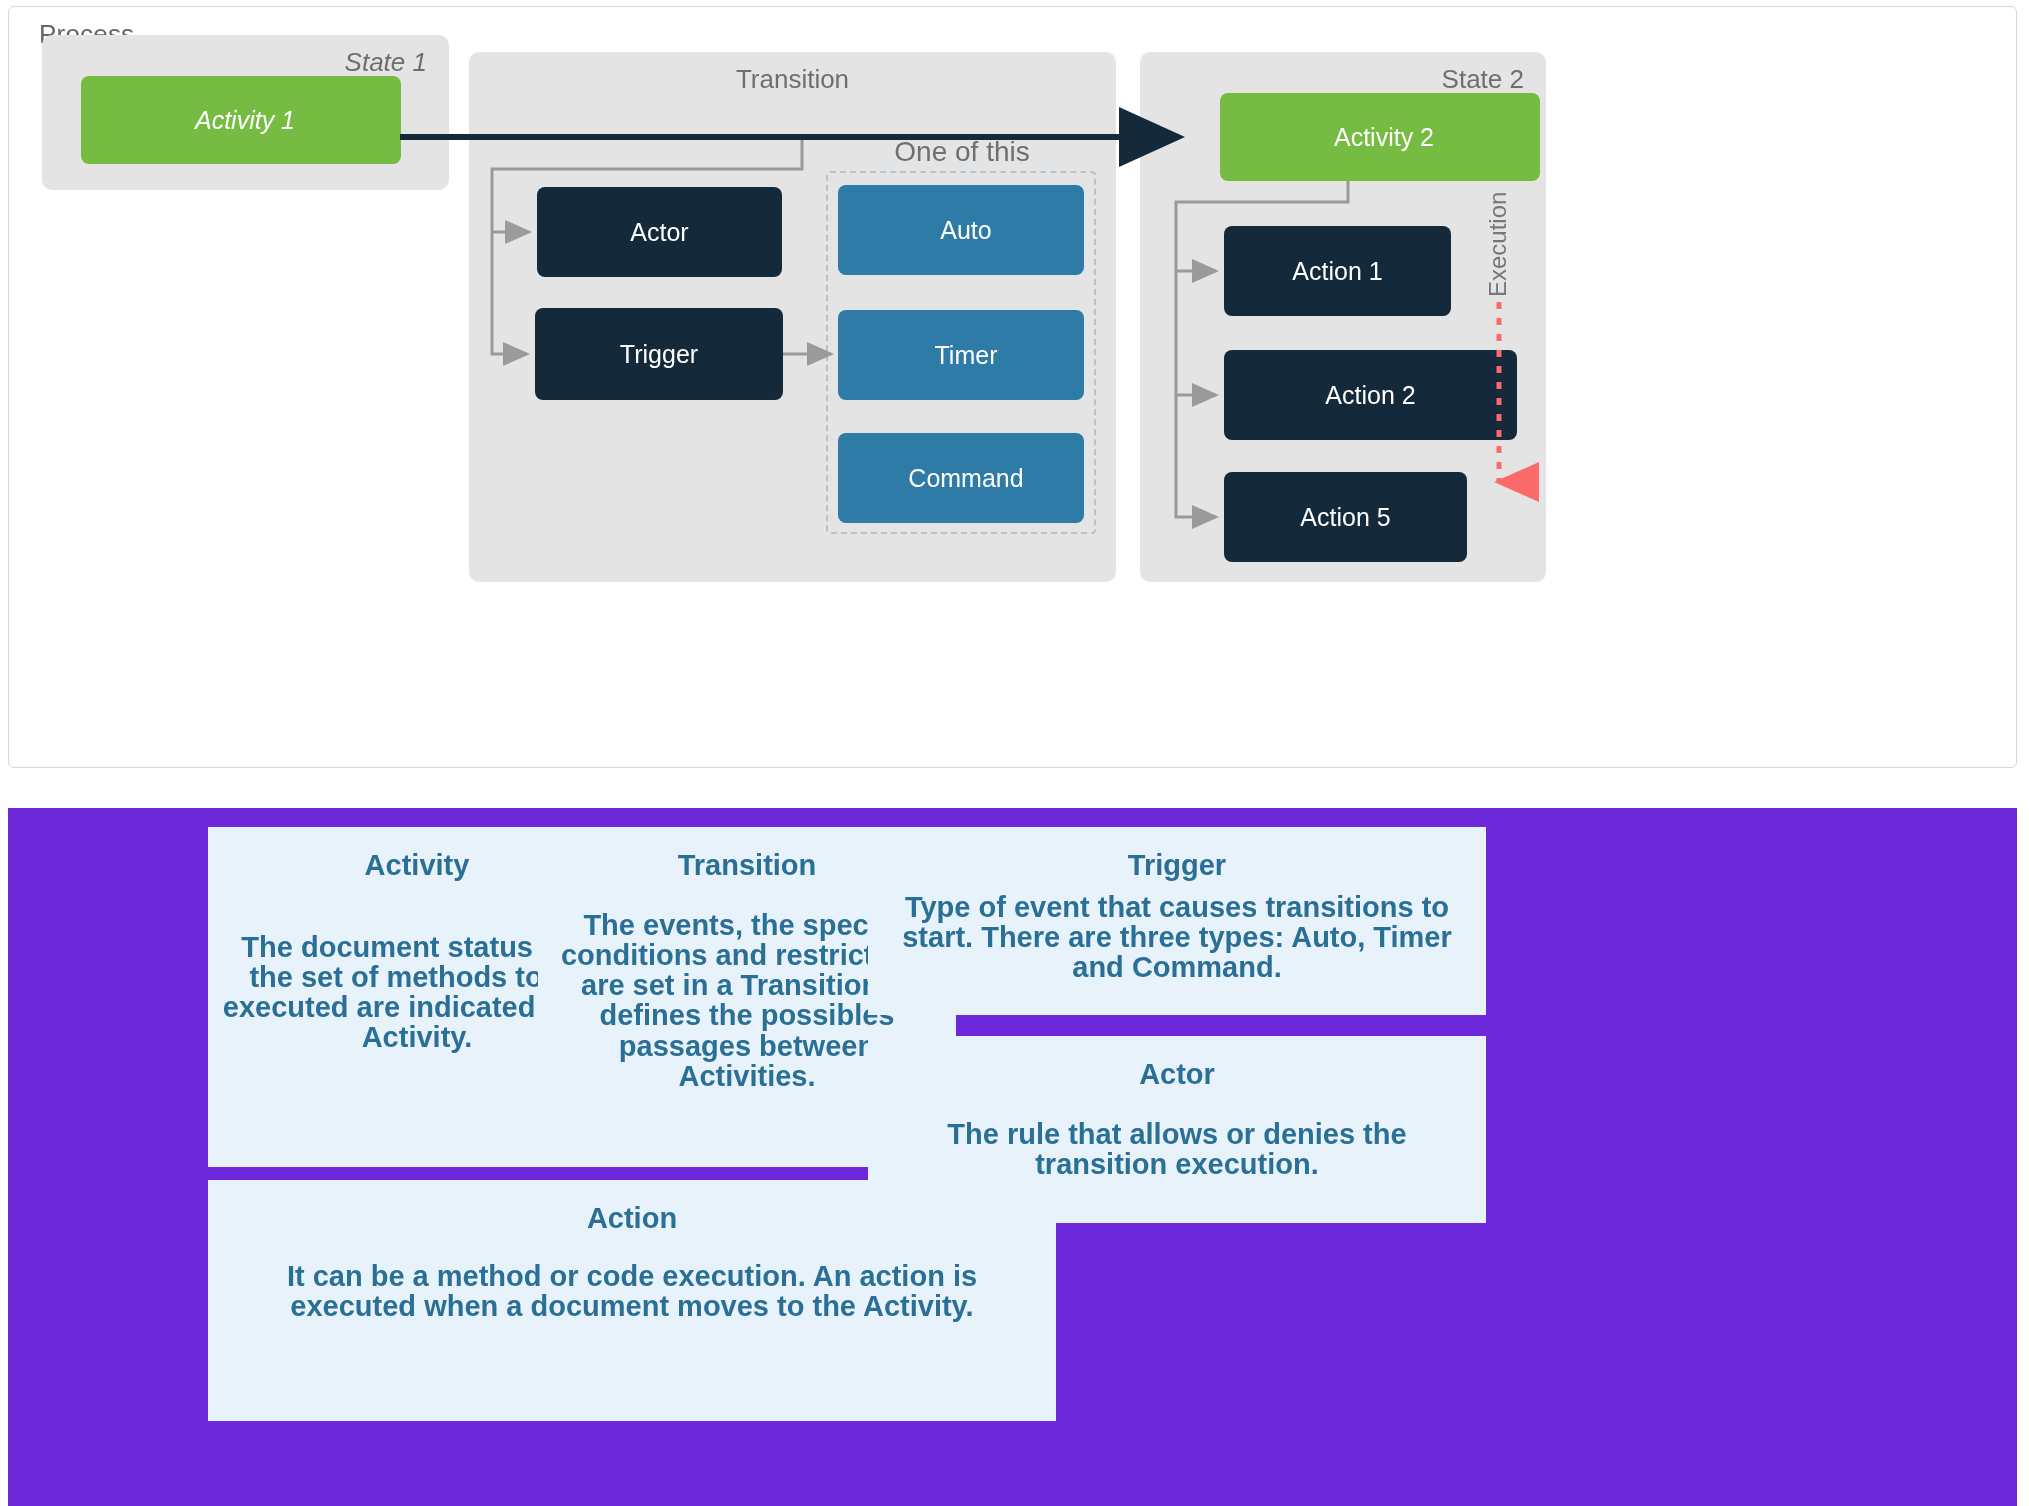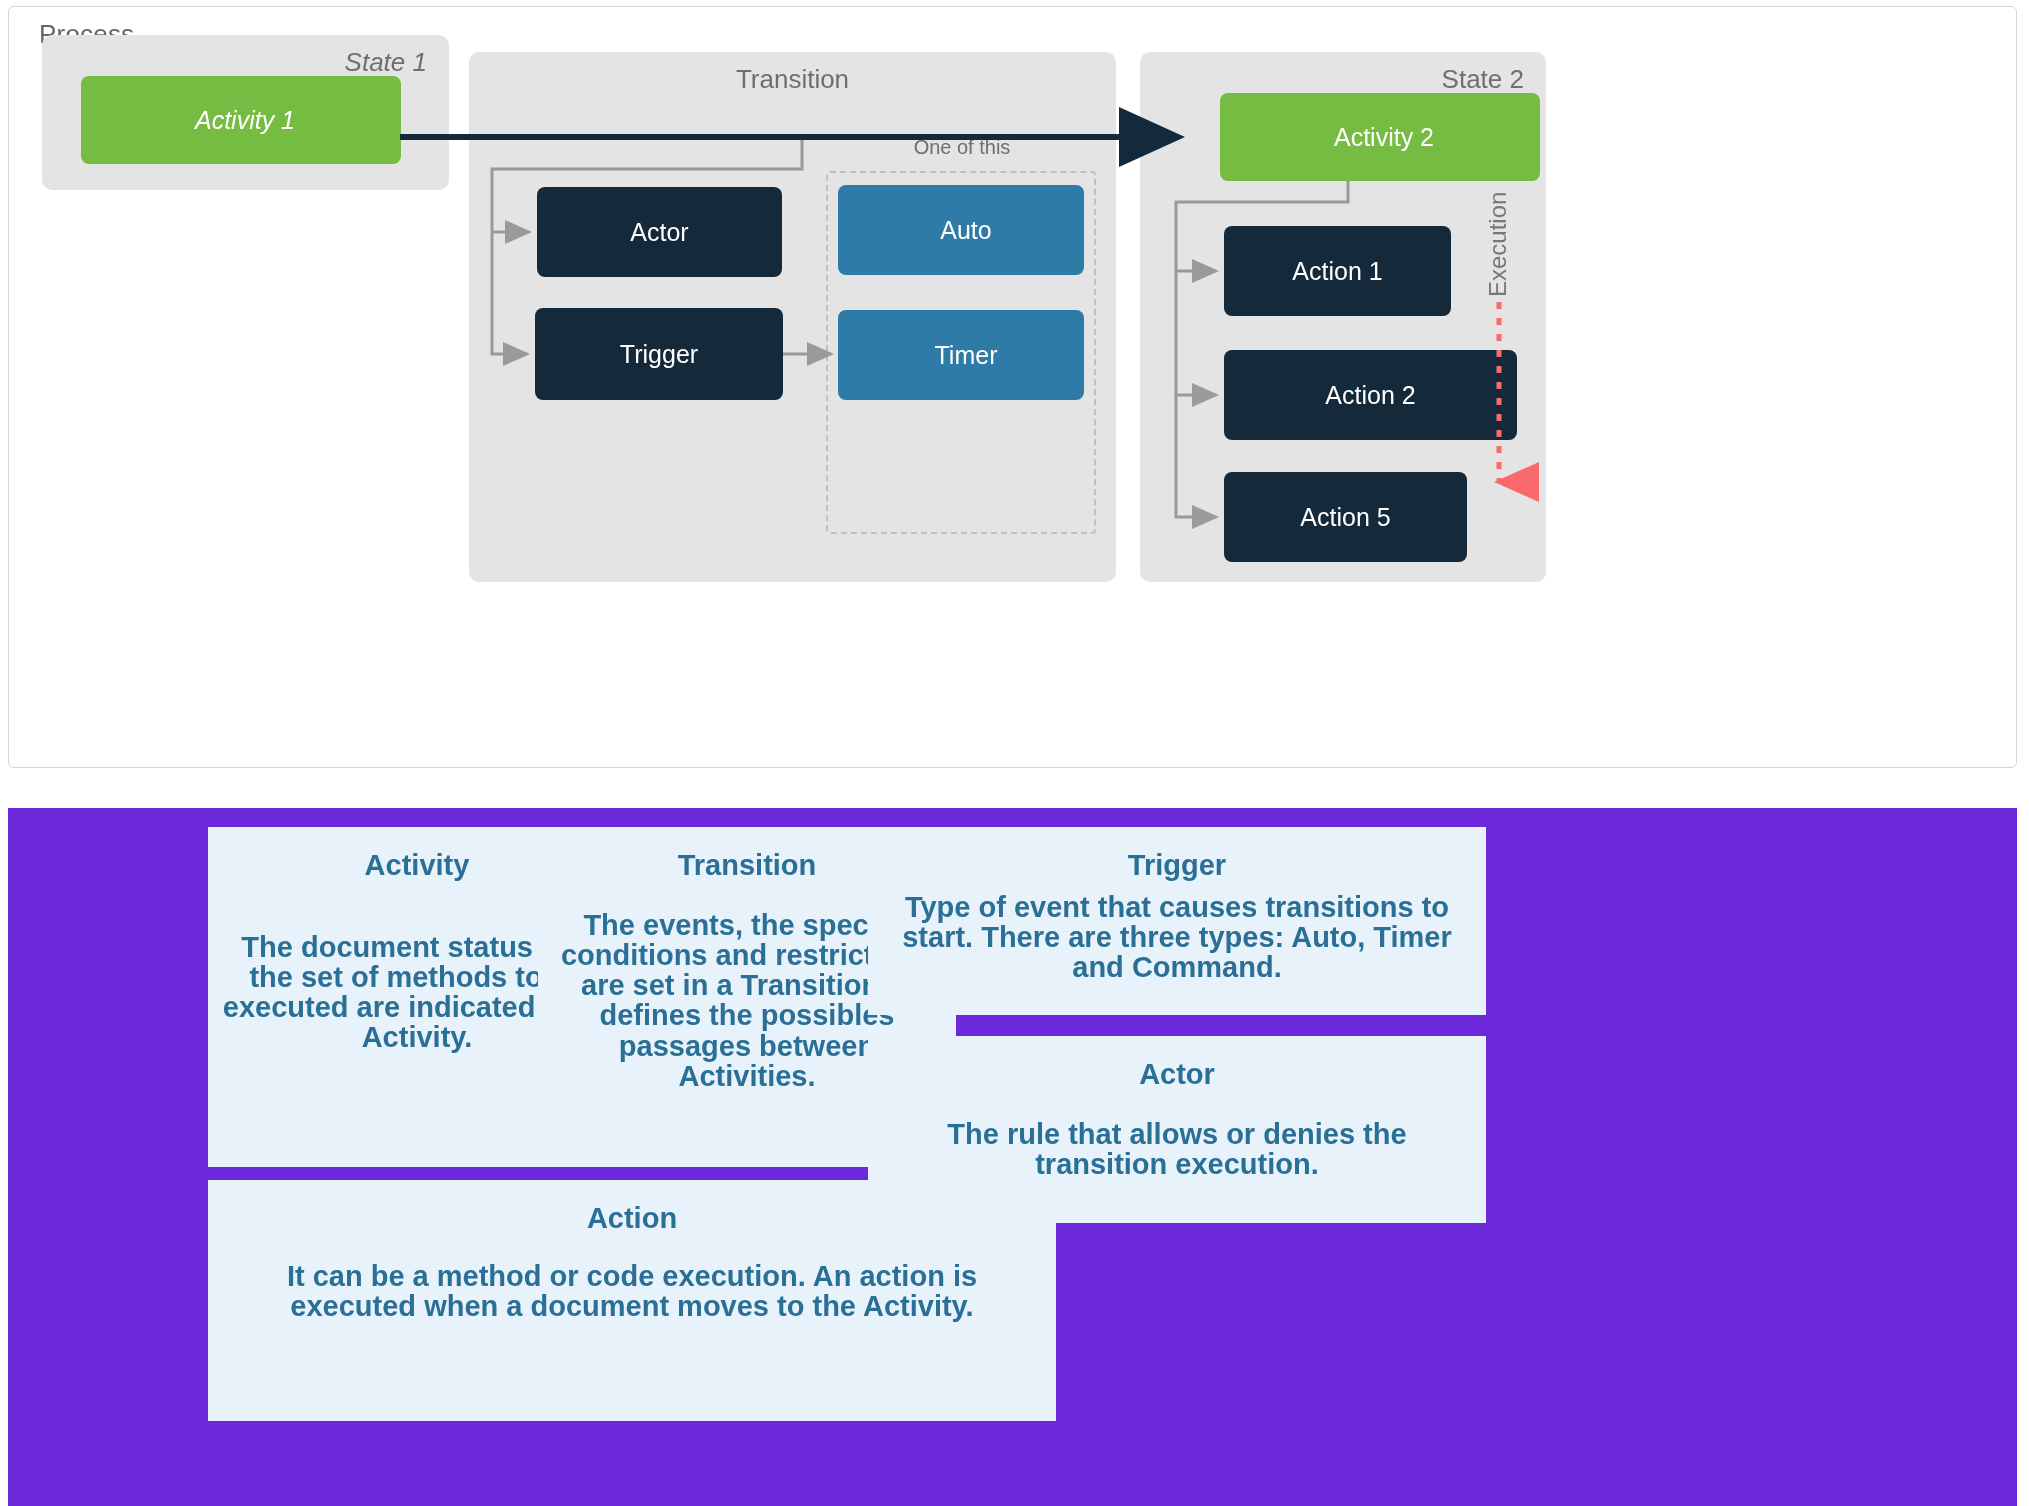"One of this" #oneof-label { font-size: 20px -> 28px }
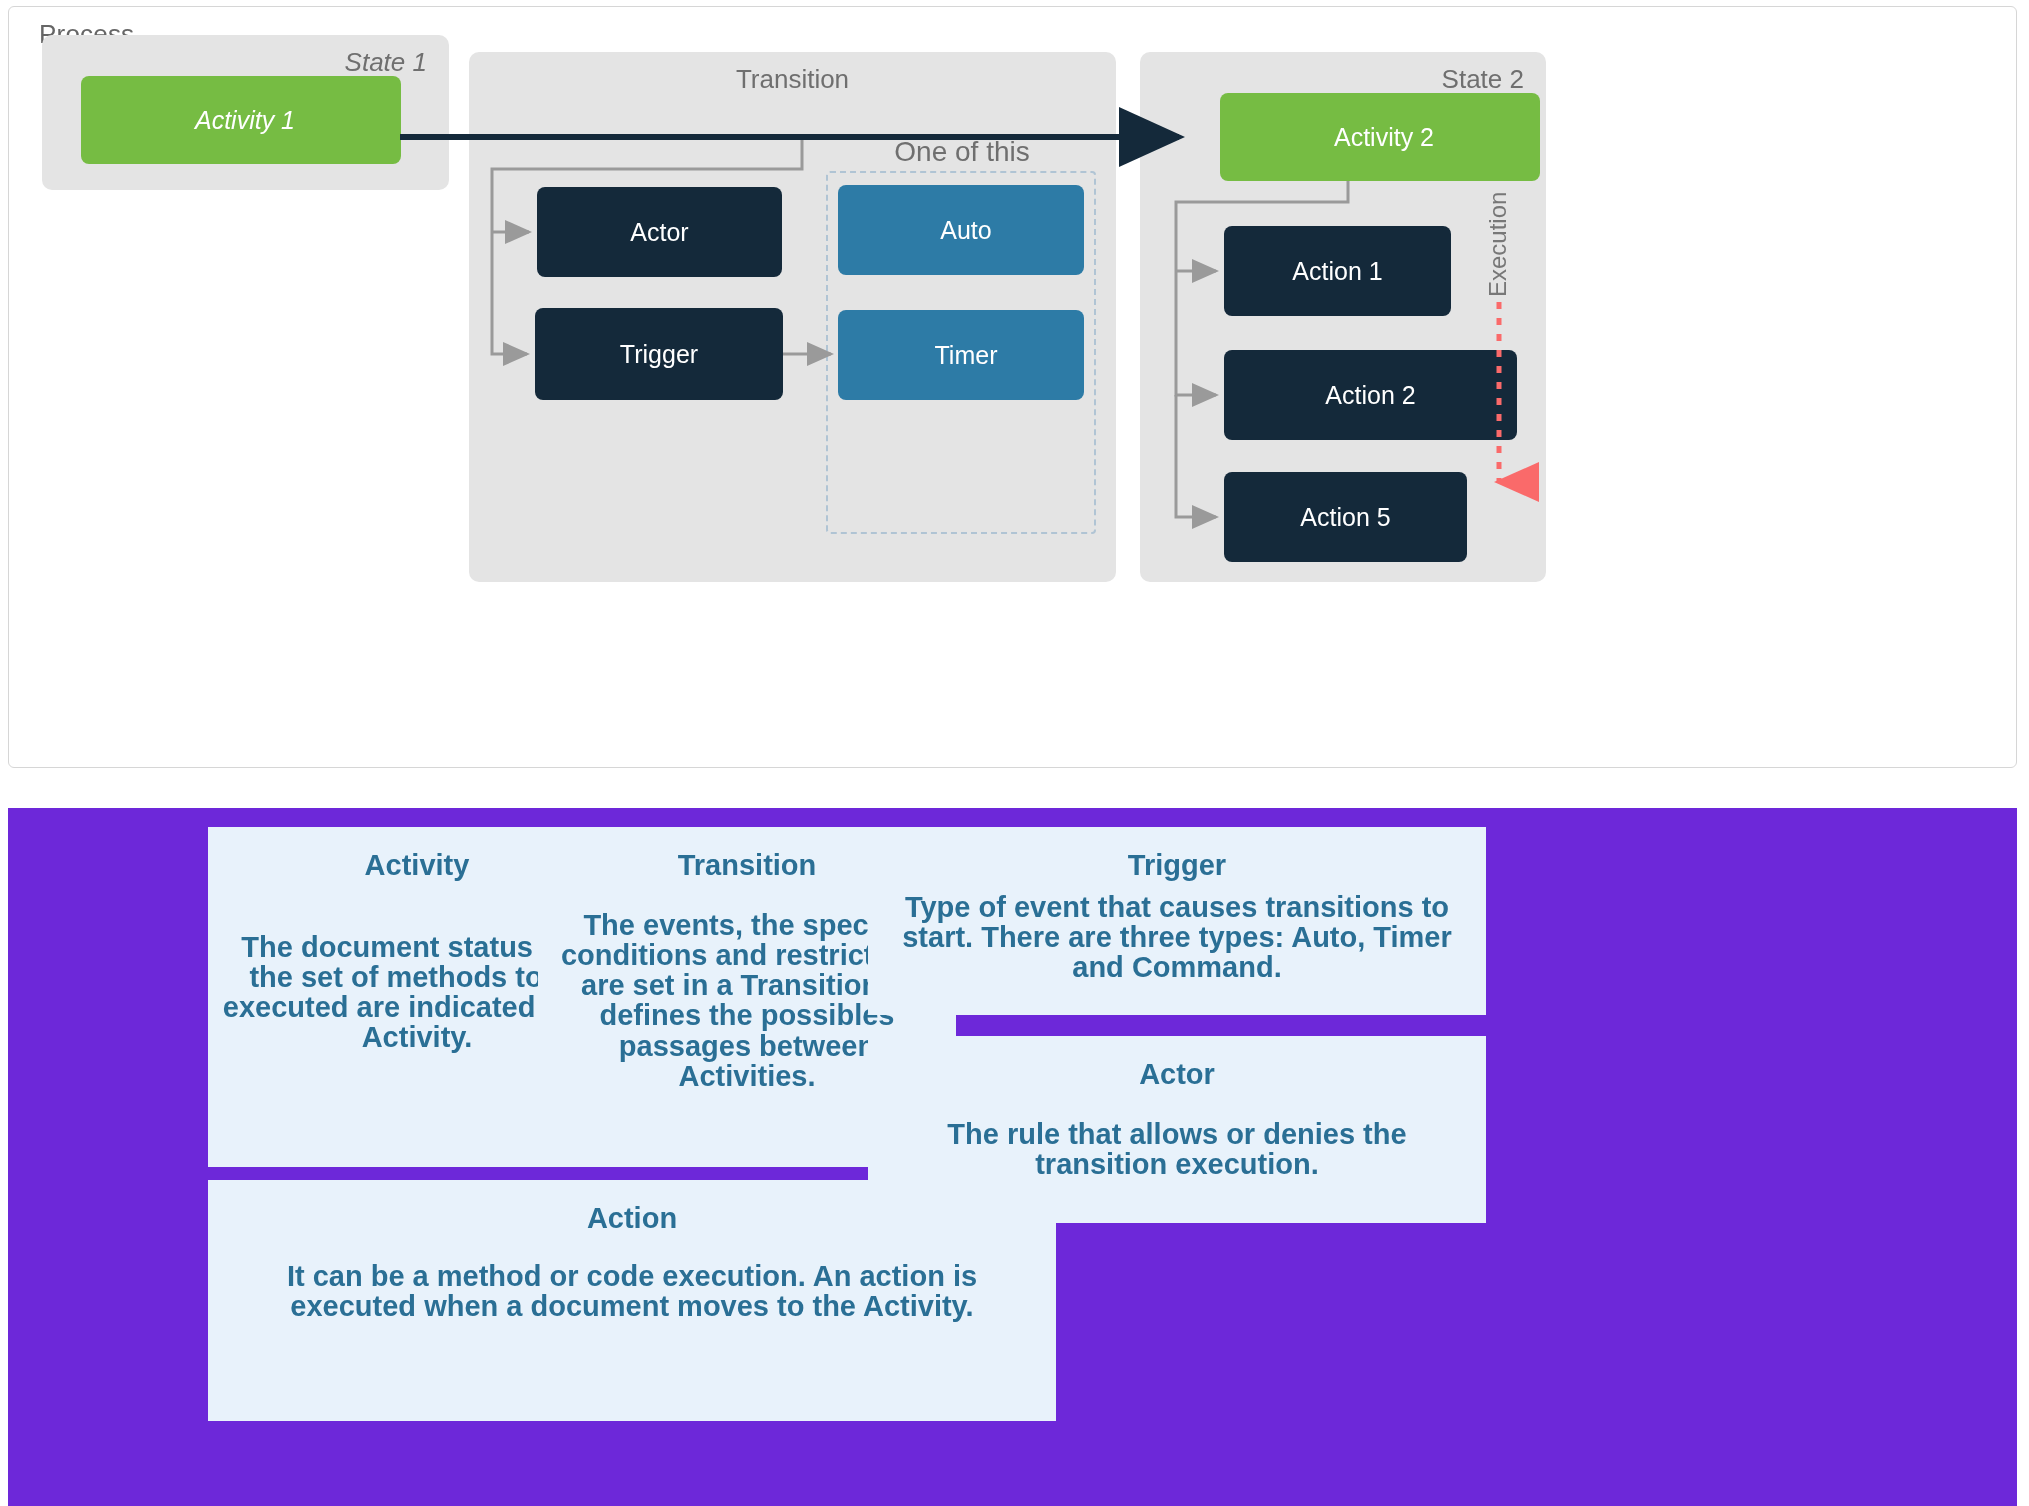"Command" div.node { html: none -> <div>Command</div> }
